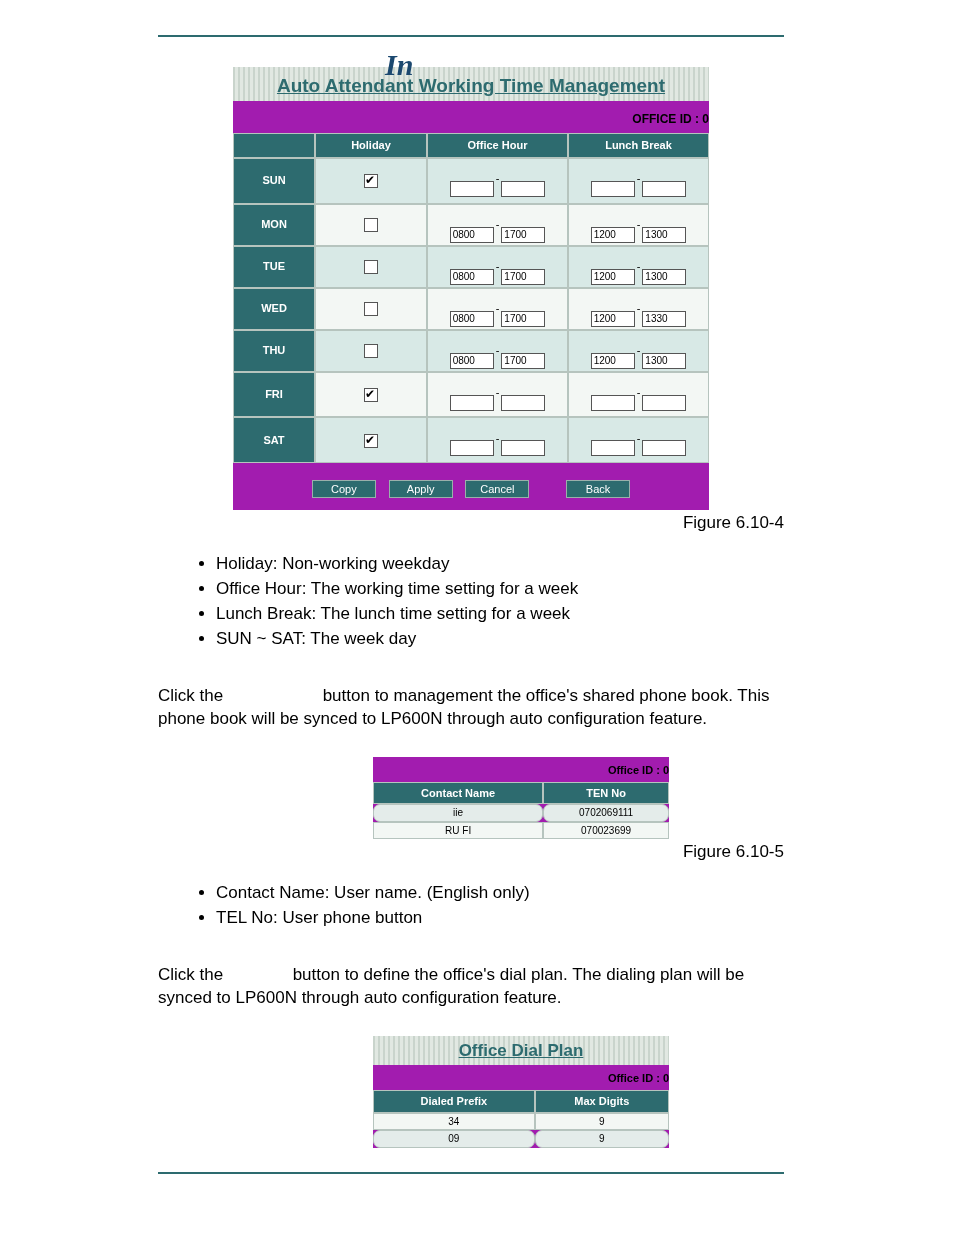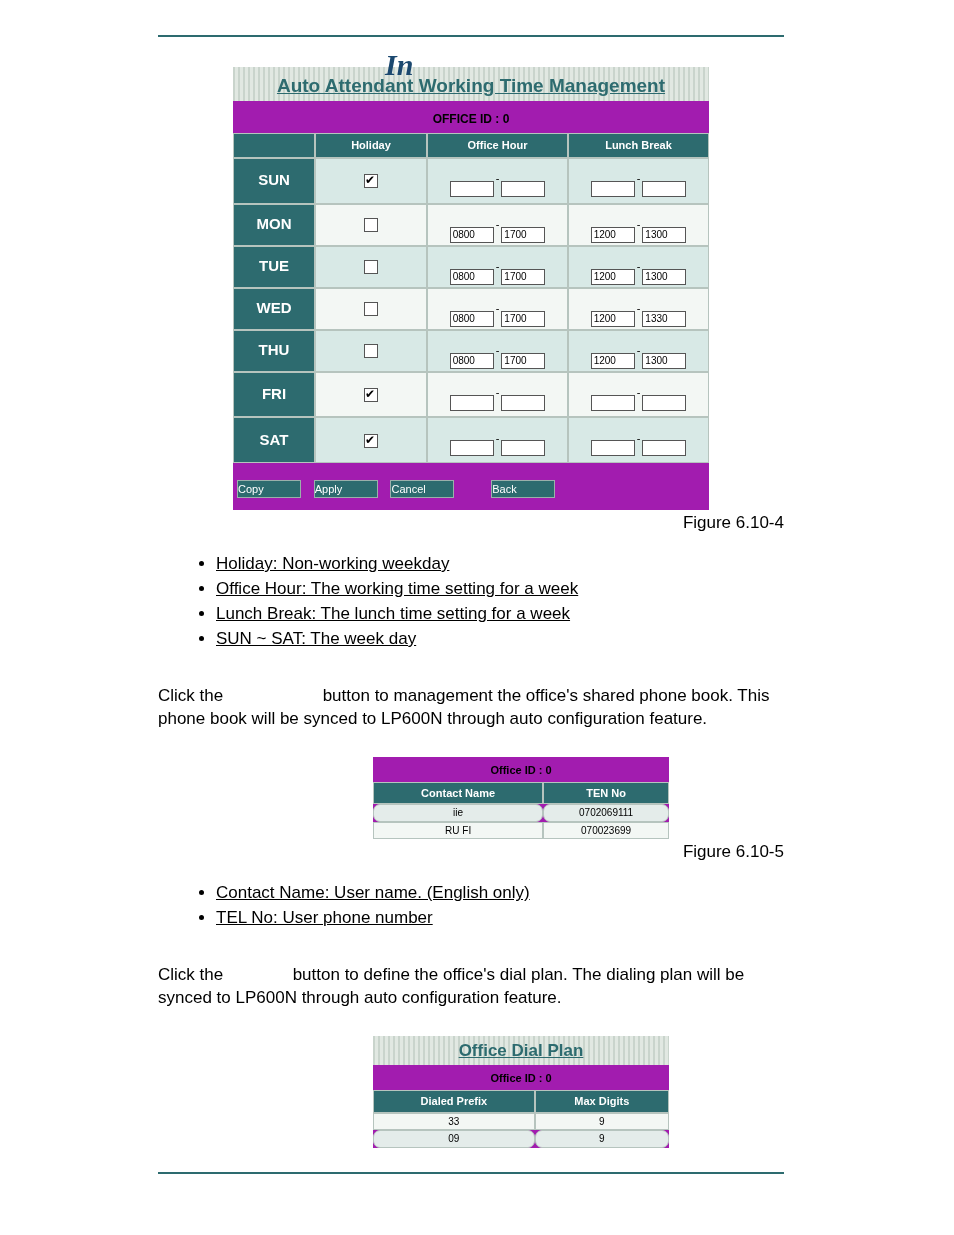"OFFICE ID : 0" .office-id { text-align: center -> right }
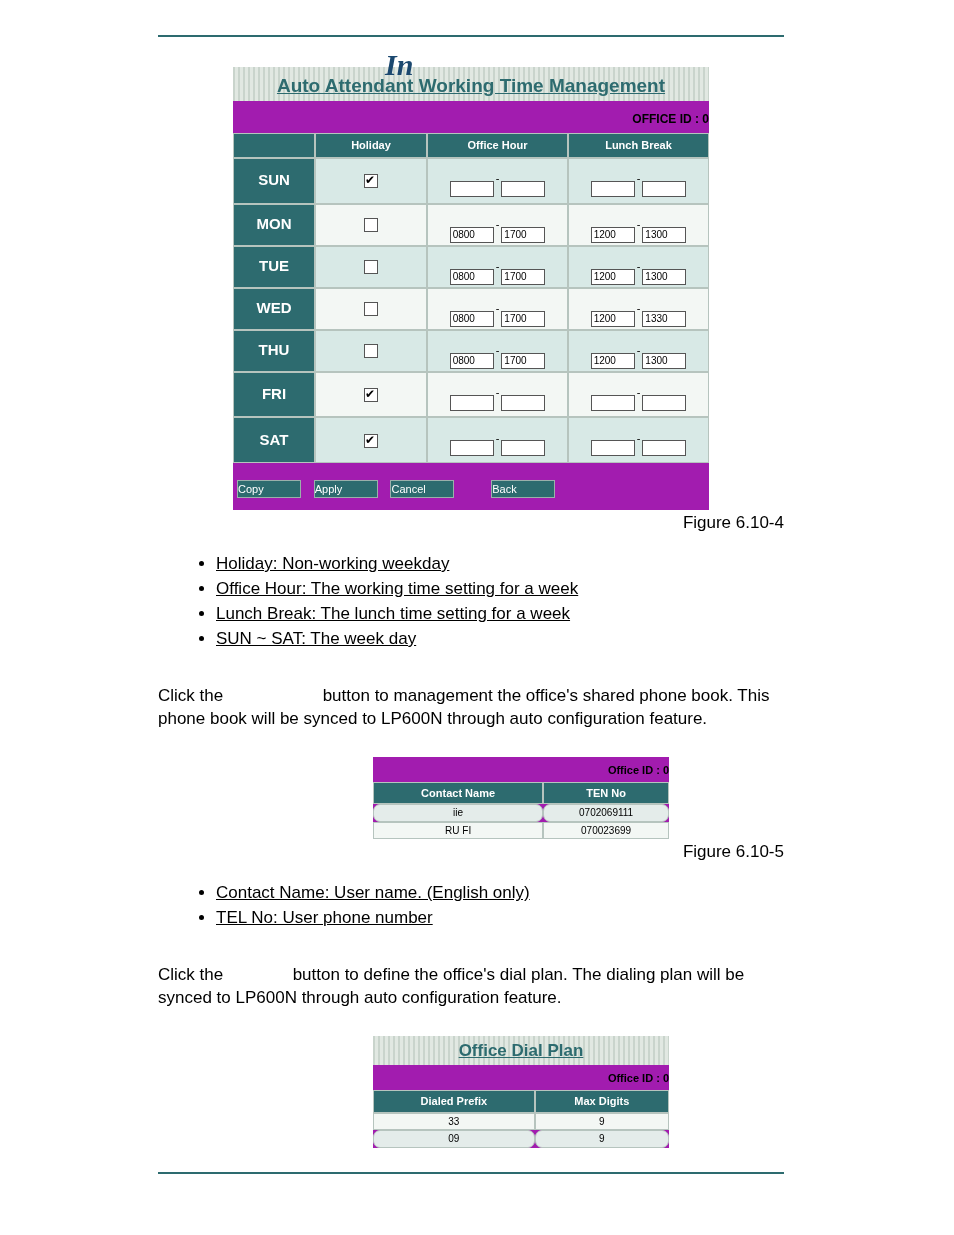"SUN" table.wt td.daycell { font-size: 15px -> 11px }
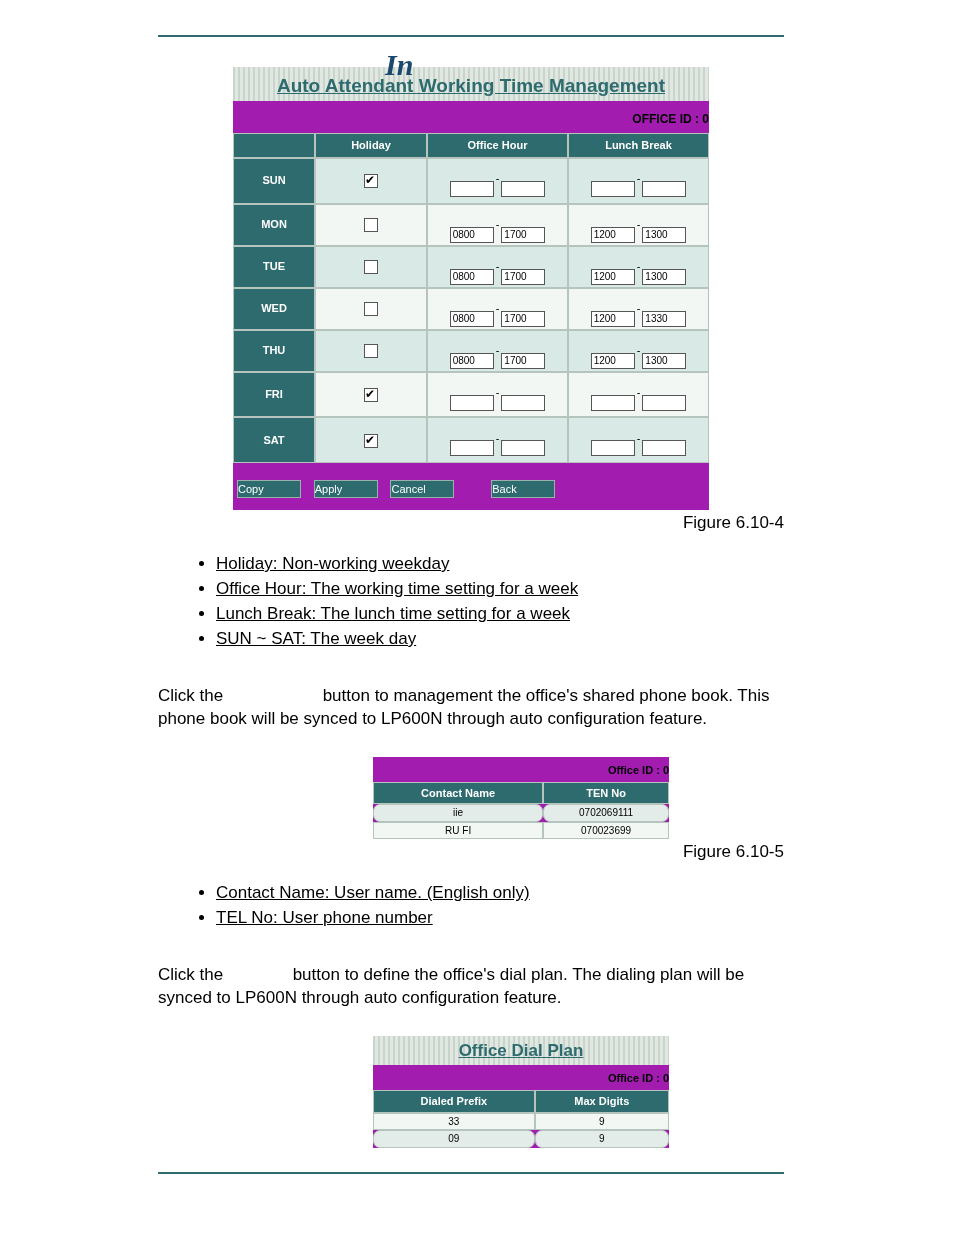"Copy Apply Cancel Back" .btnrow { text-align: none -> center }
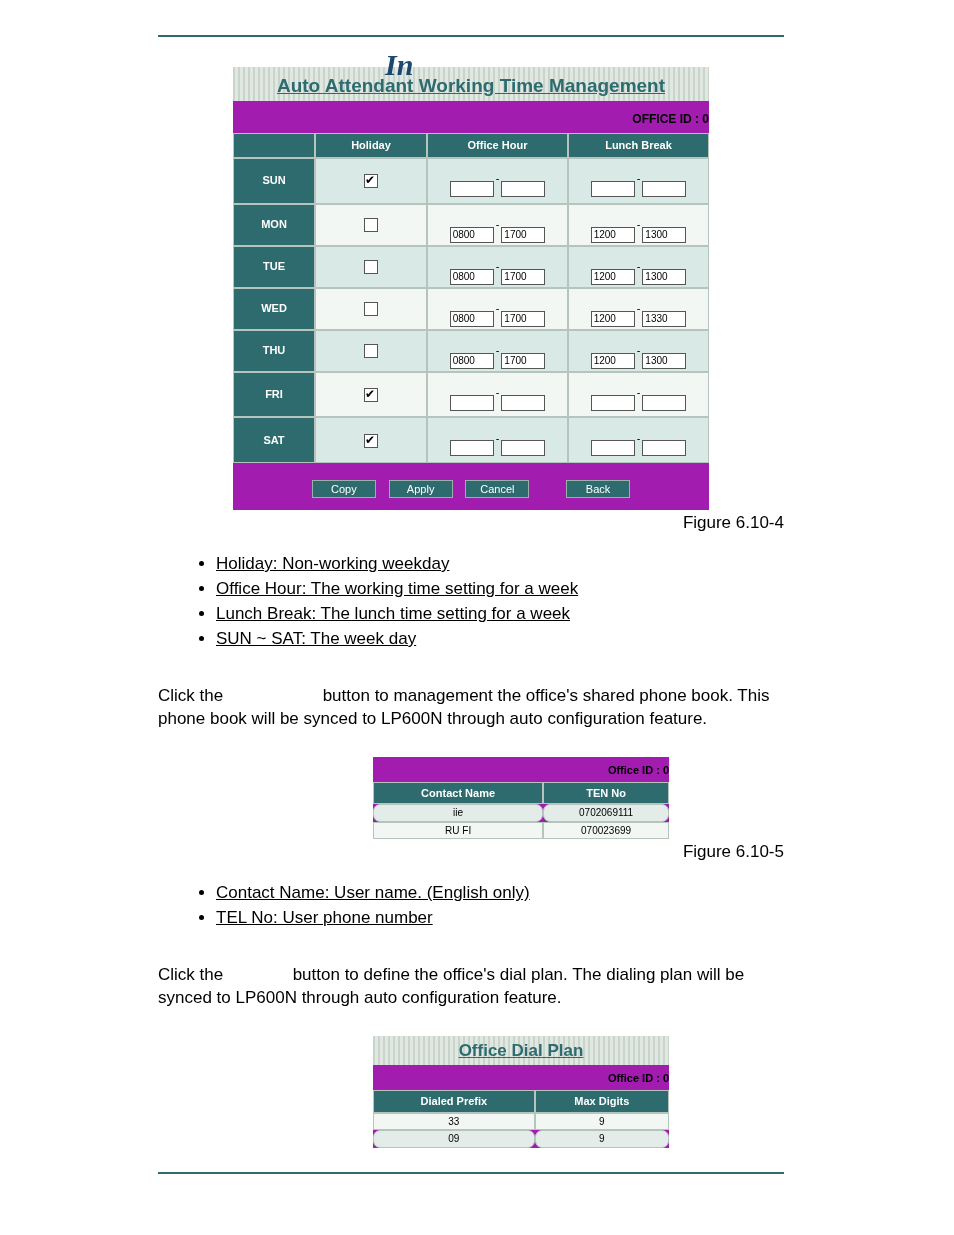"Holiday: Non-working weekday" ul.bullets li { text-decoration: underline -> none }
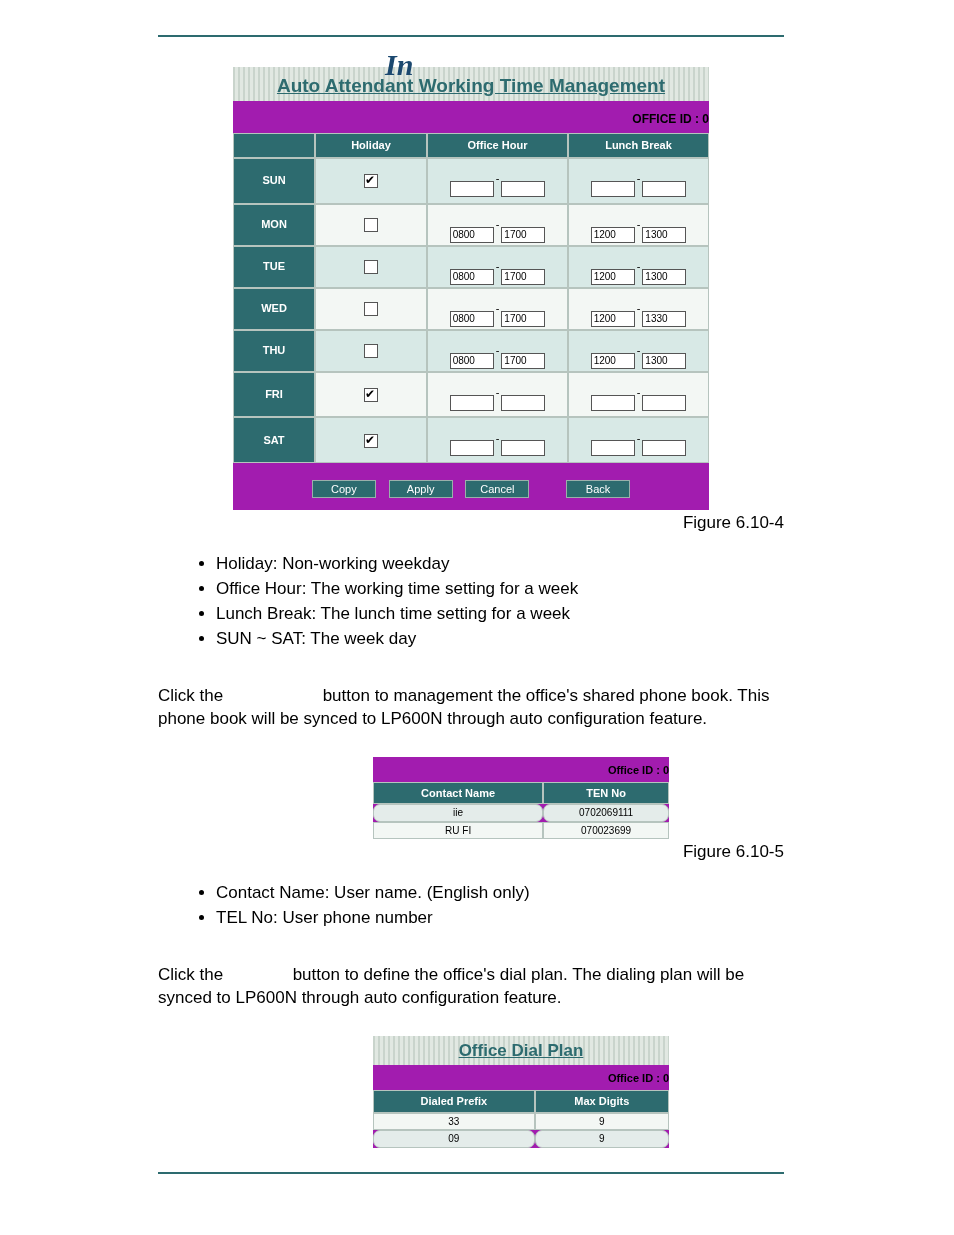"TEL No: User phone number" li { text: number -> button }
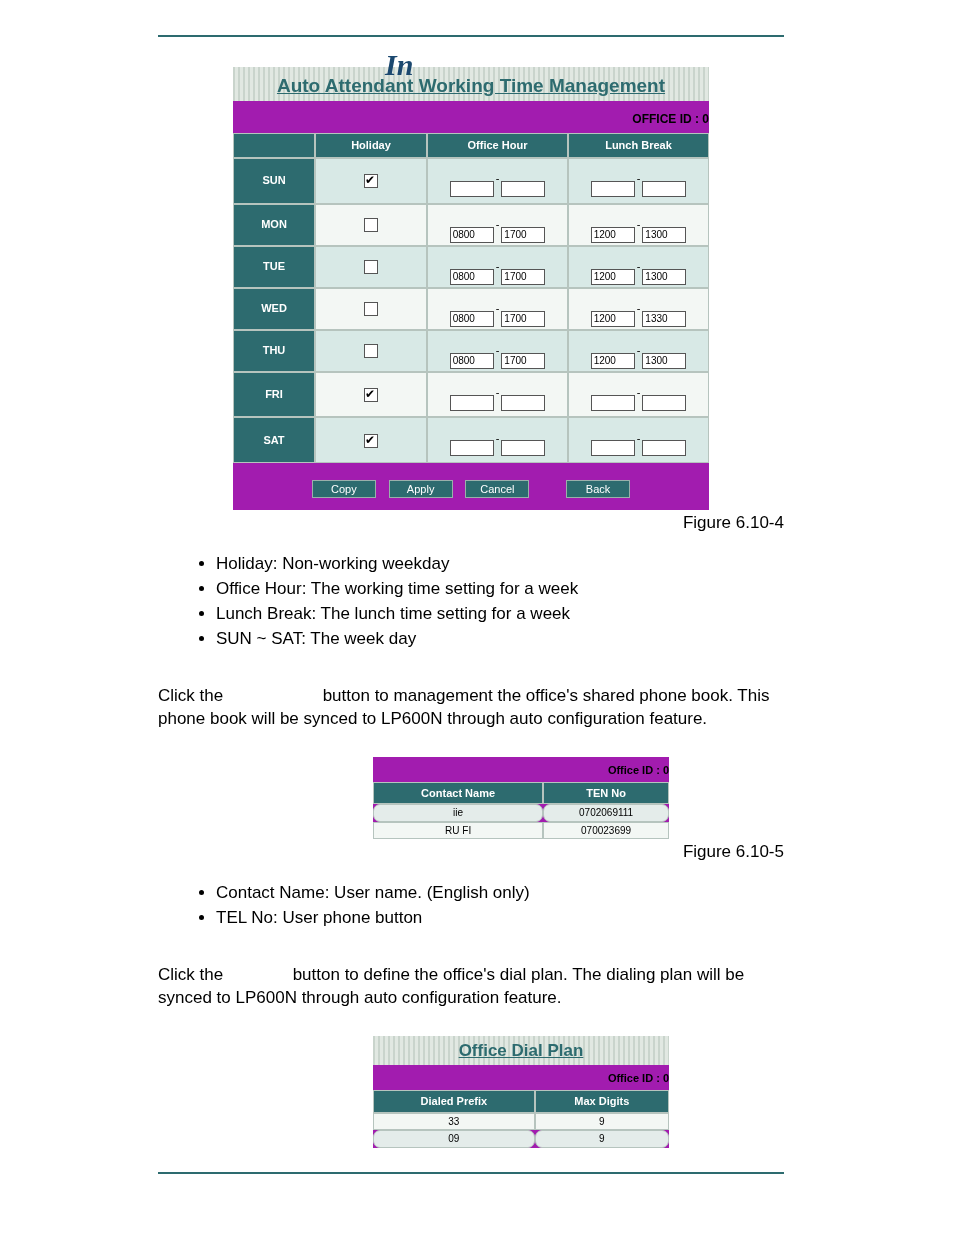"33" td { text: 33 -> 34 }
